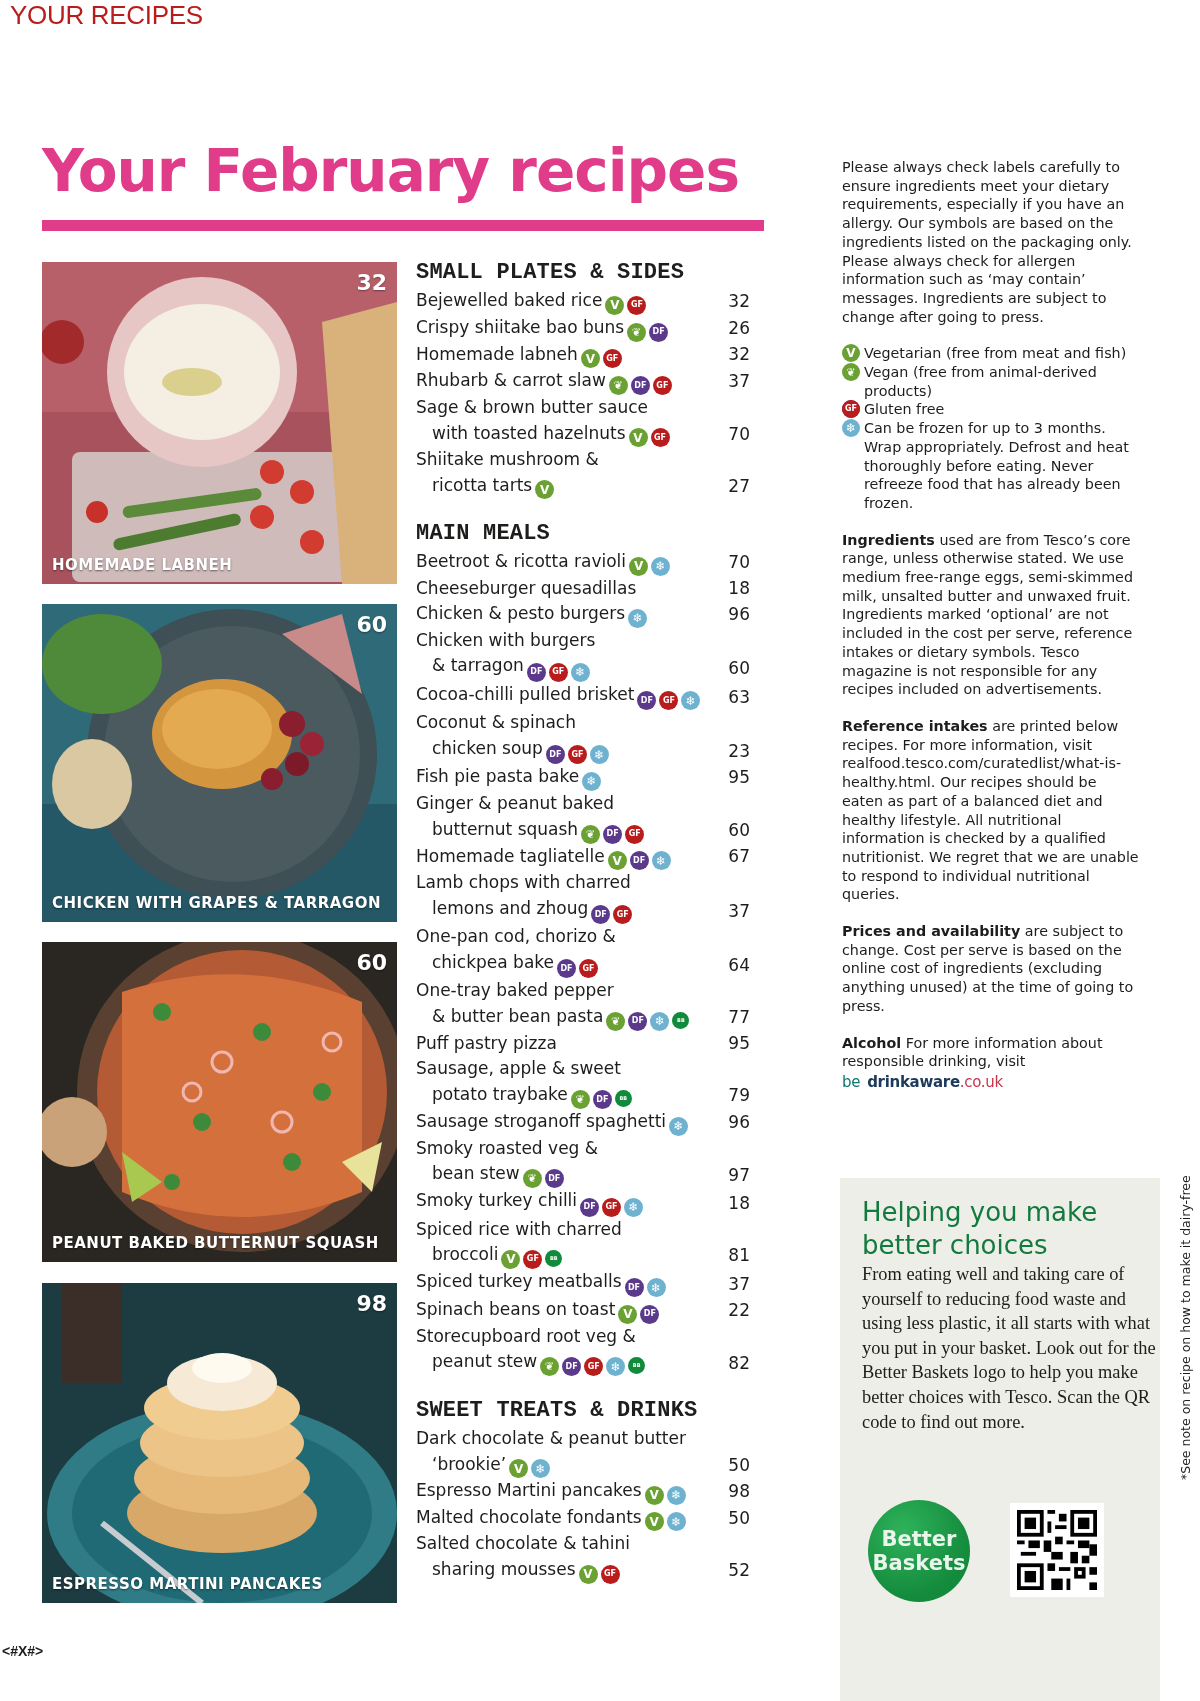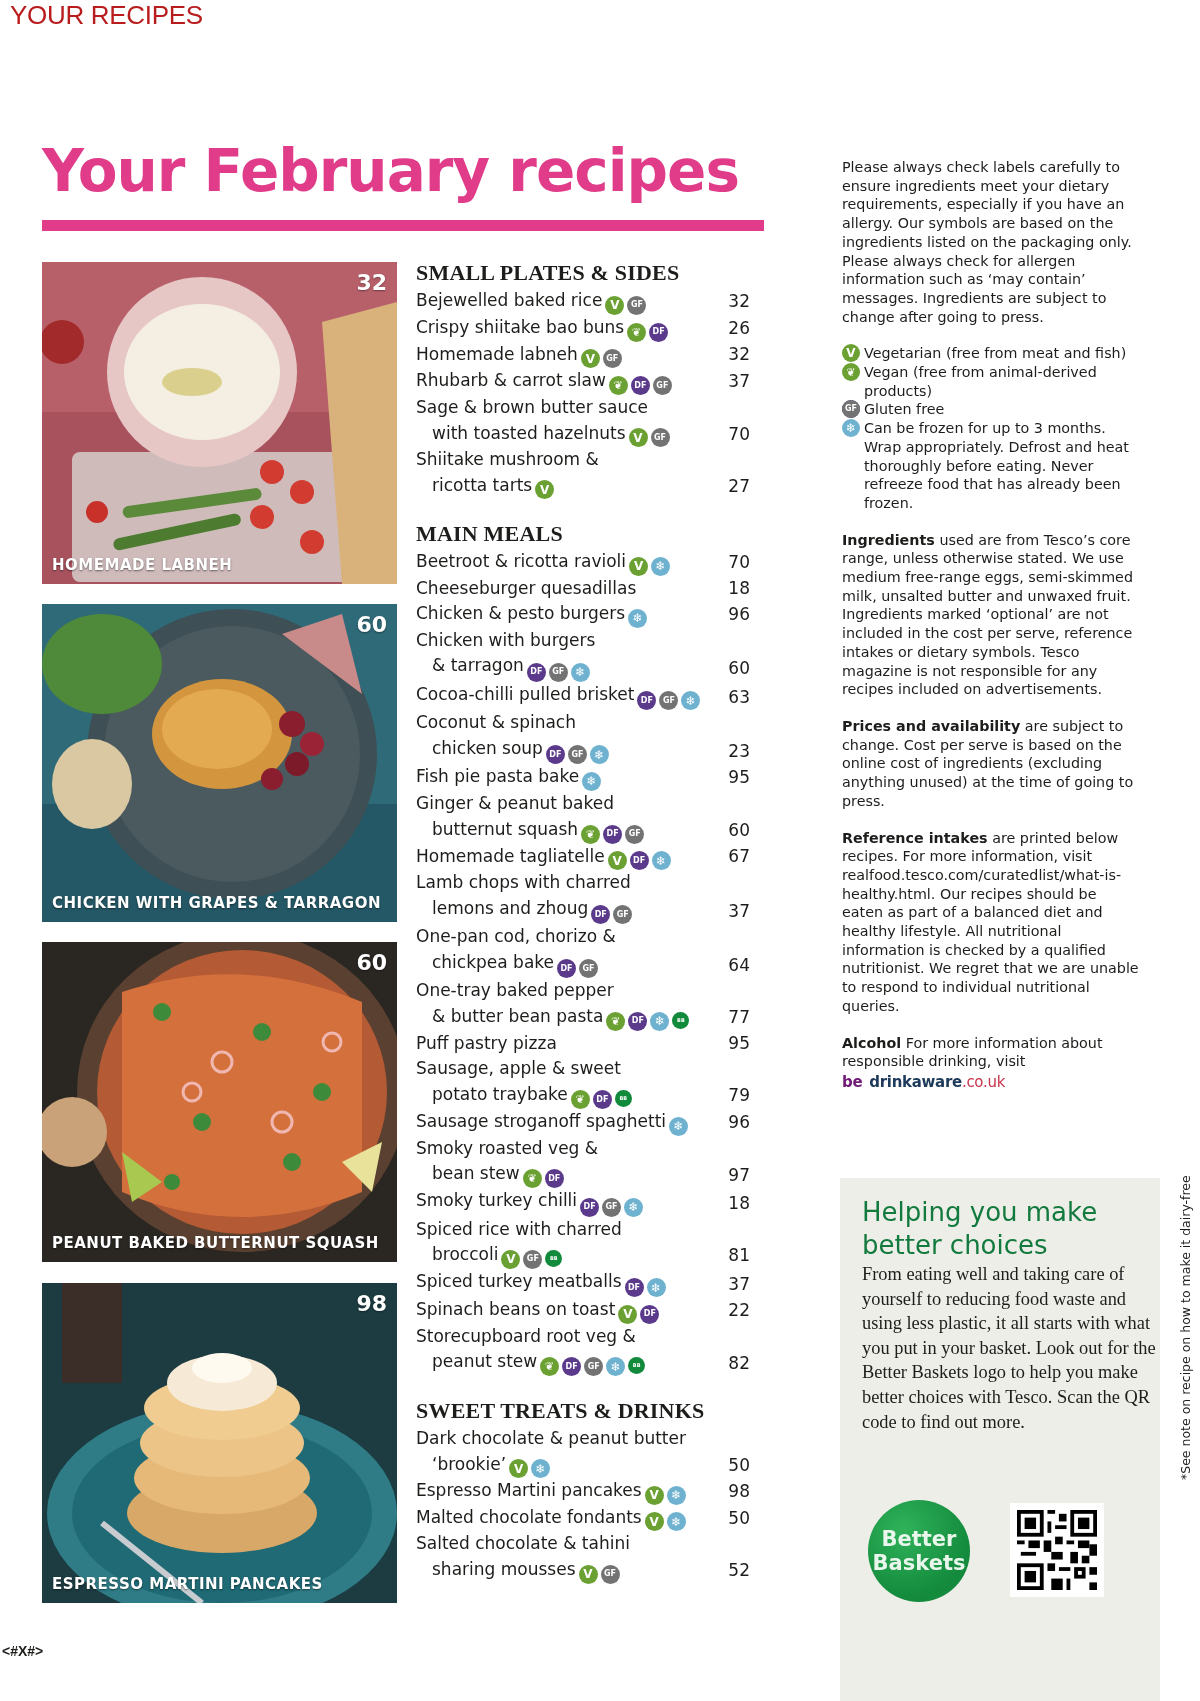"SMALL PLATES & SIDES" .cat { font-family: Liberation Serif, serif -> Liberation Mono, monospace }
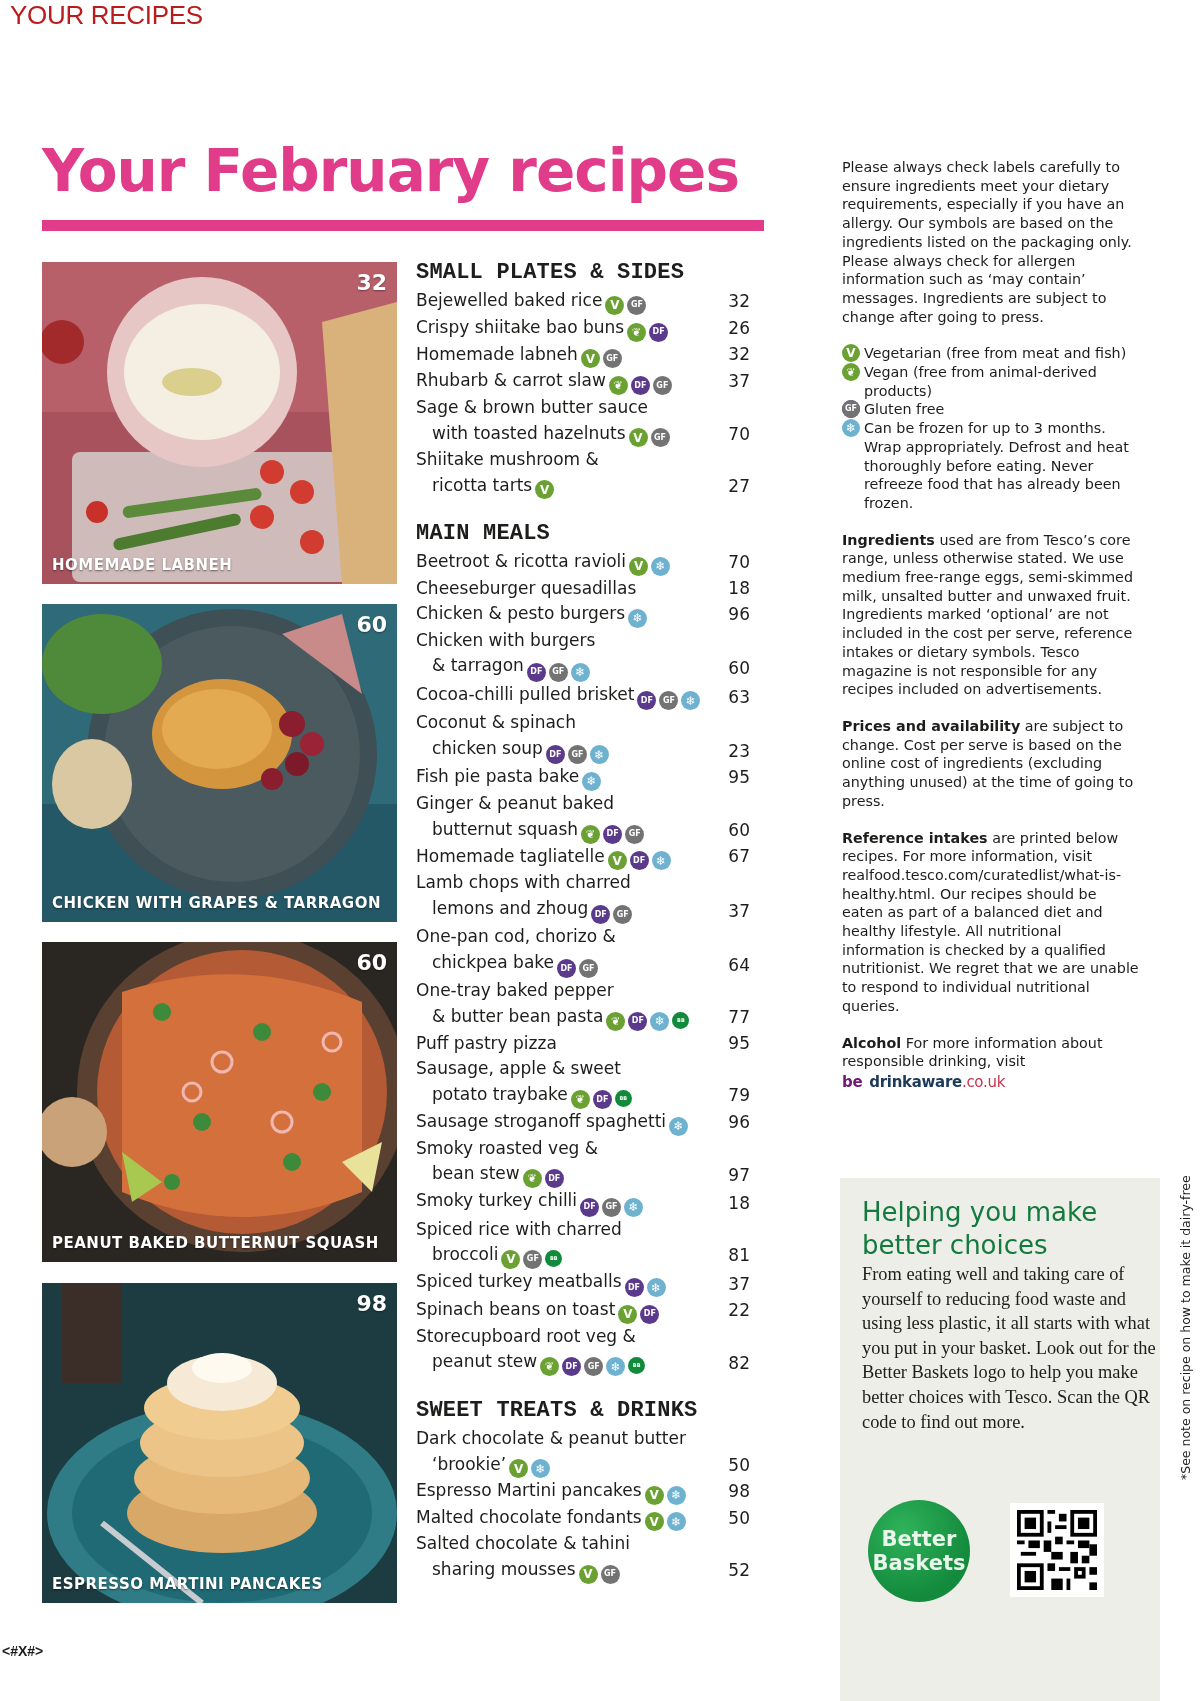"GF" .b.gf { background: #737373 -> #b91c1c }
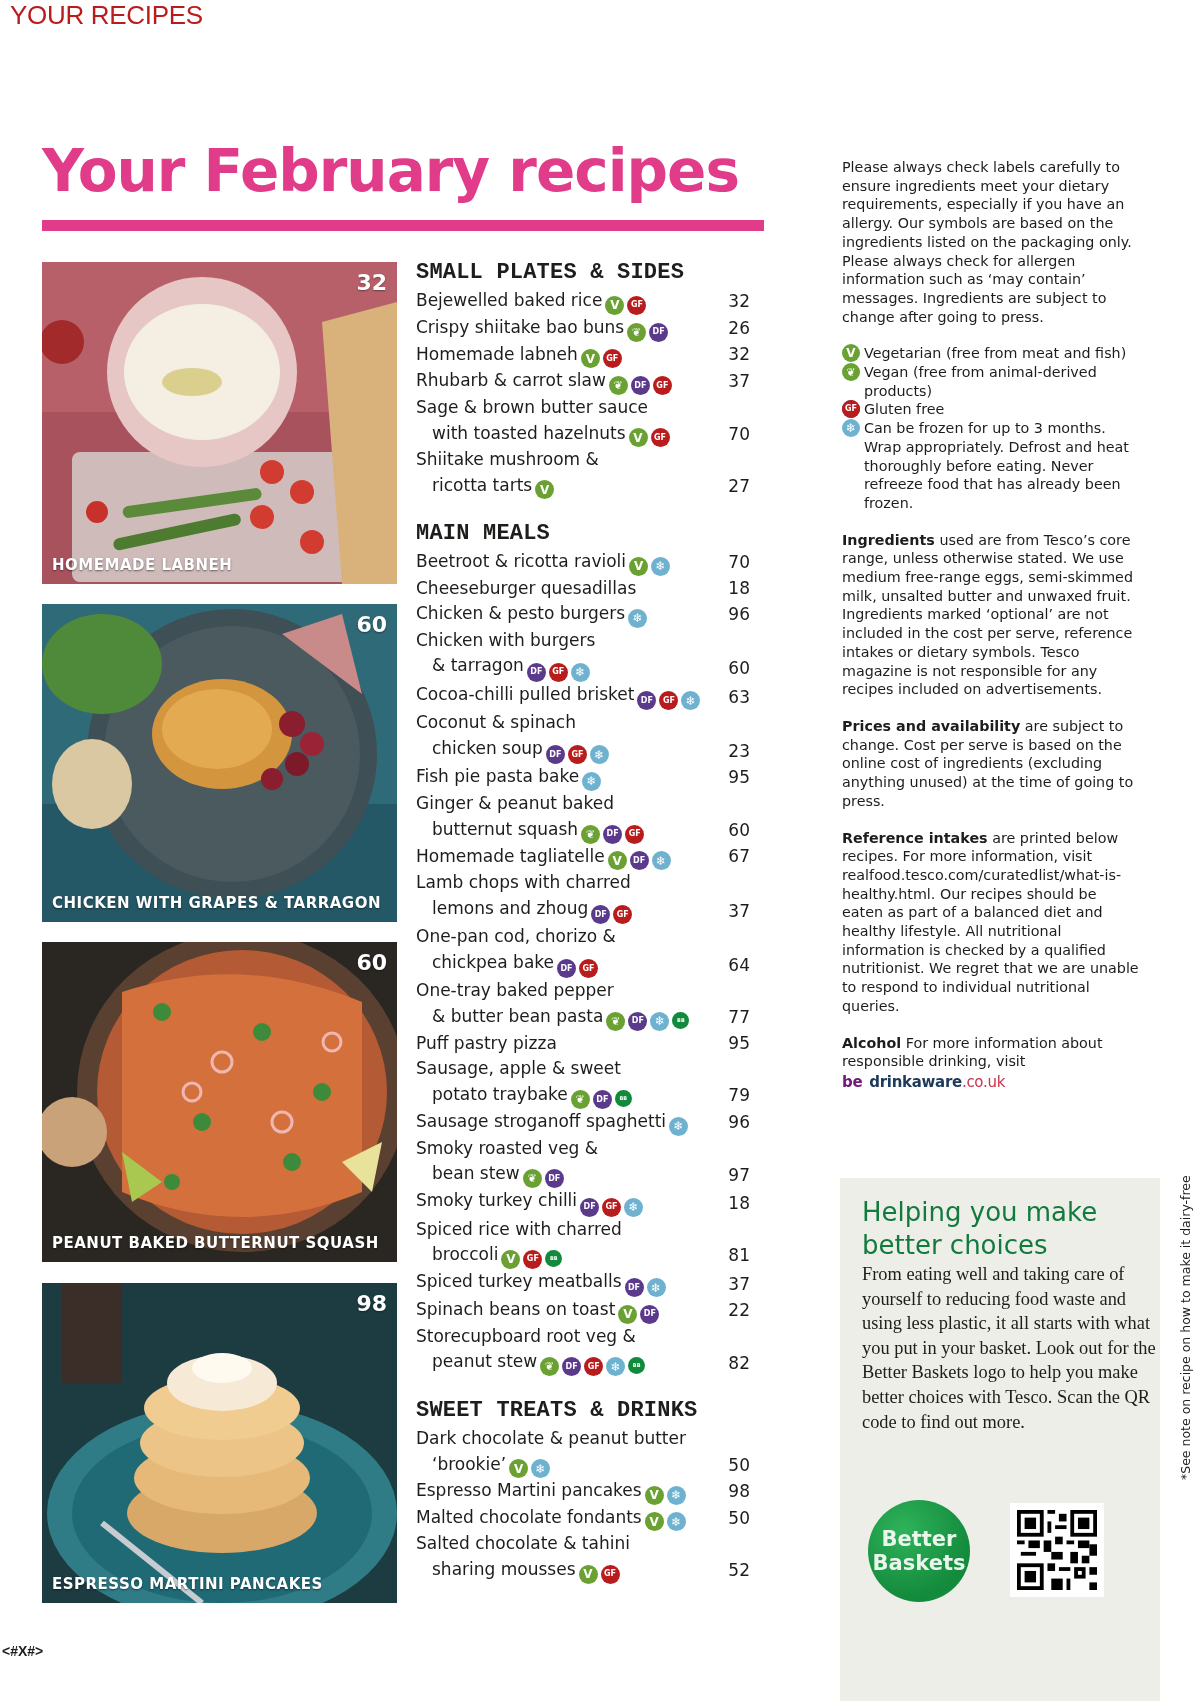"Prices and availability are subject" p { order: before "Reference intakes are printed below" -> after "Reference intakes are printed below" }
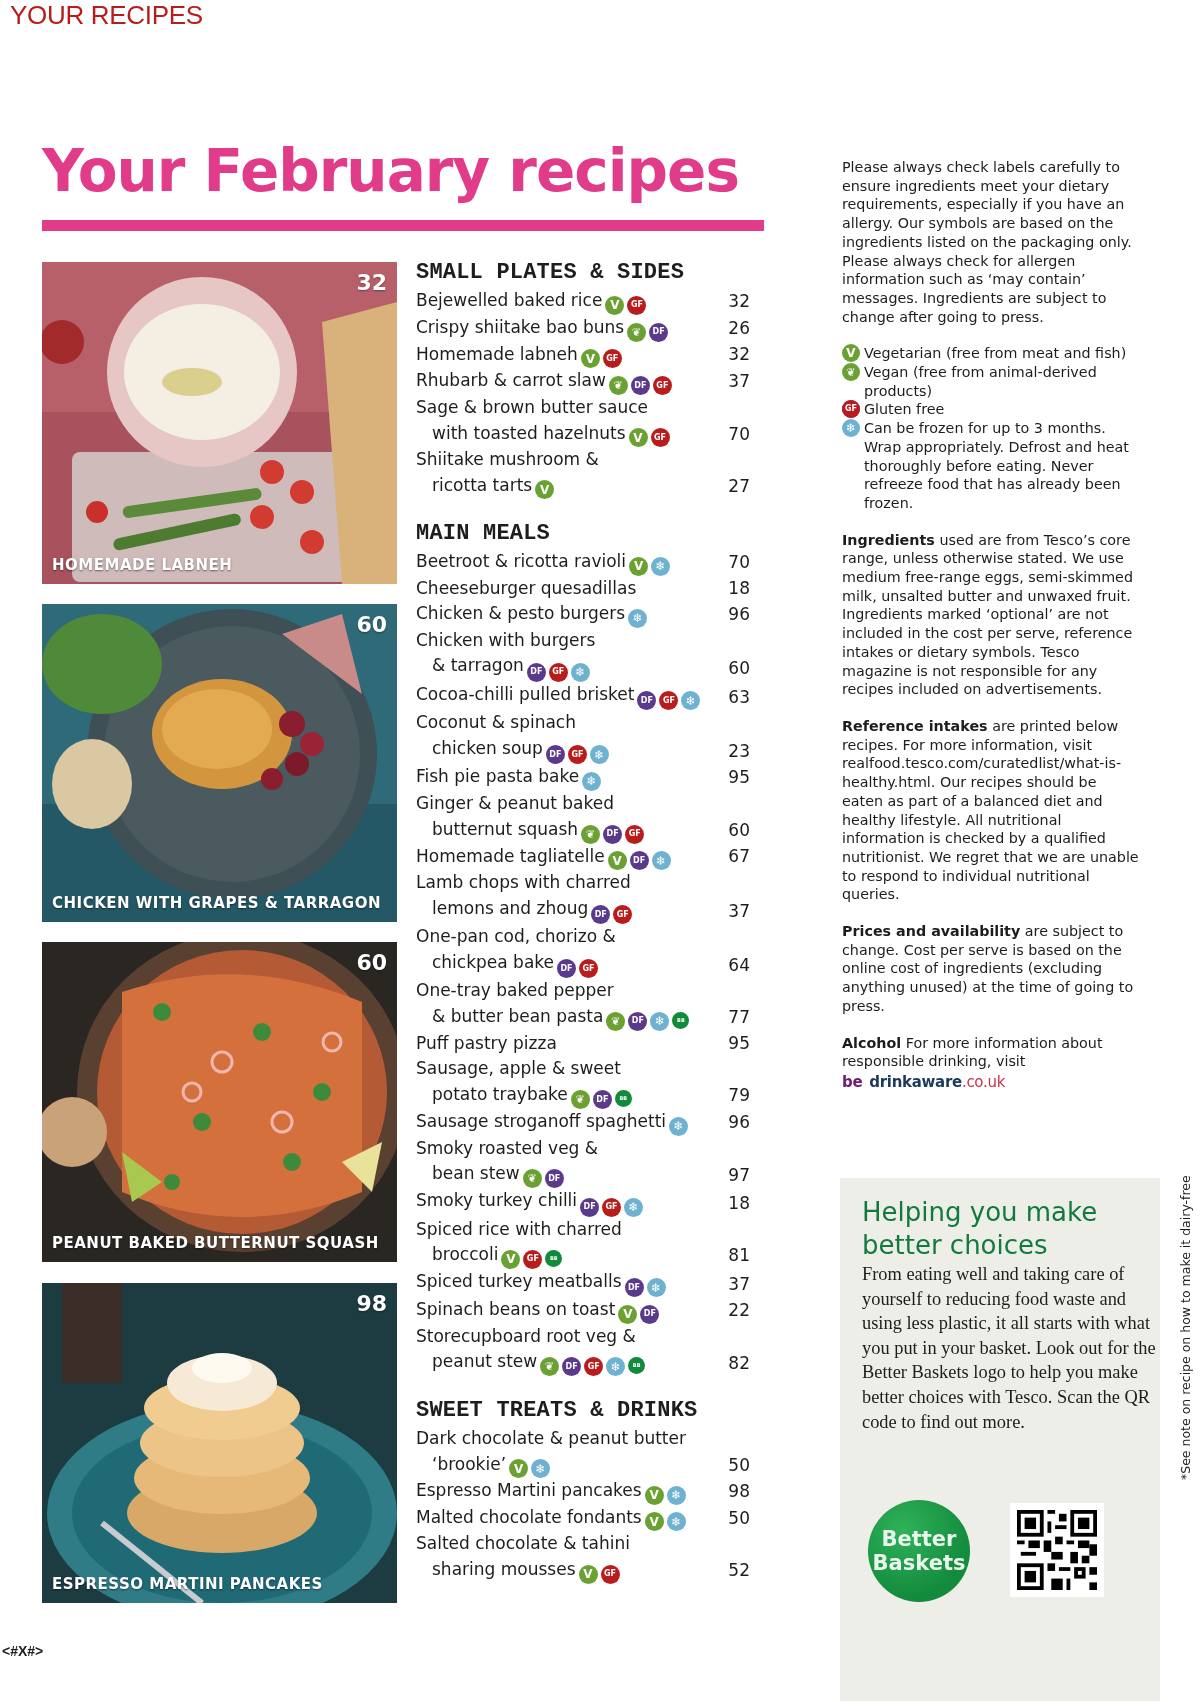"be" .drinkaware .be { color: #701a75 -> #0f766e; font-weight: 700 -> 400 }
